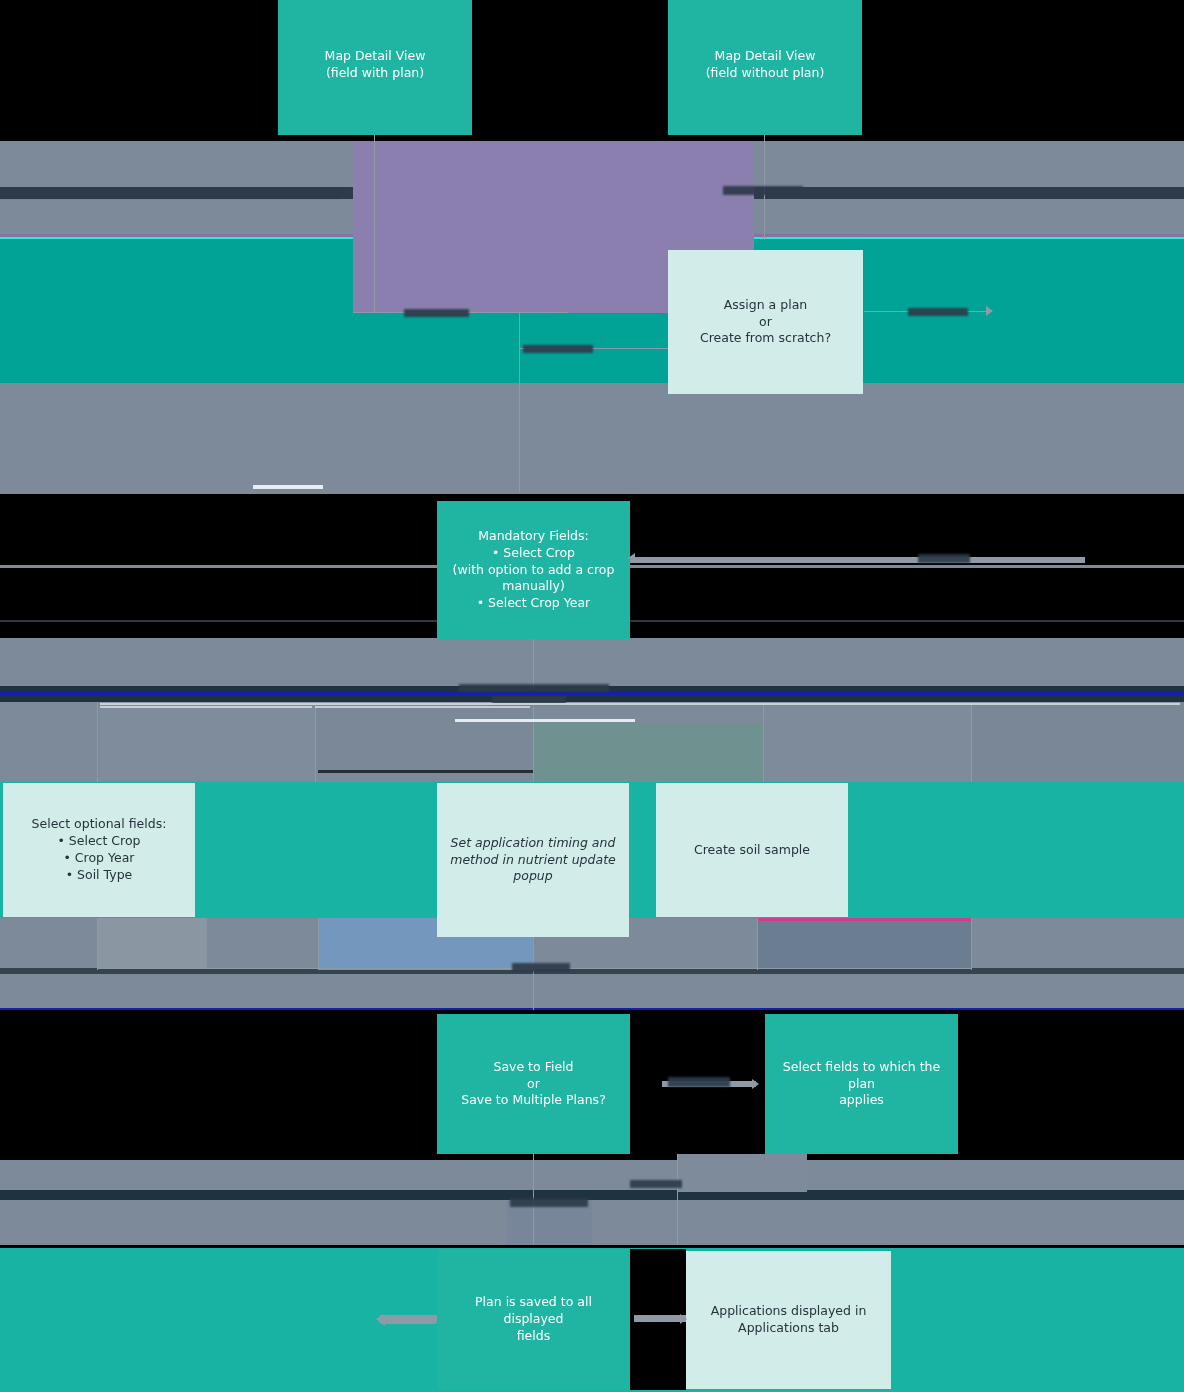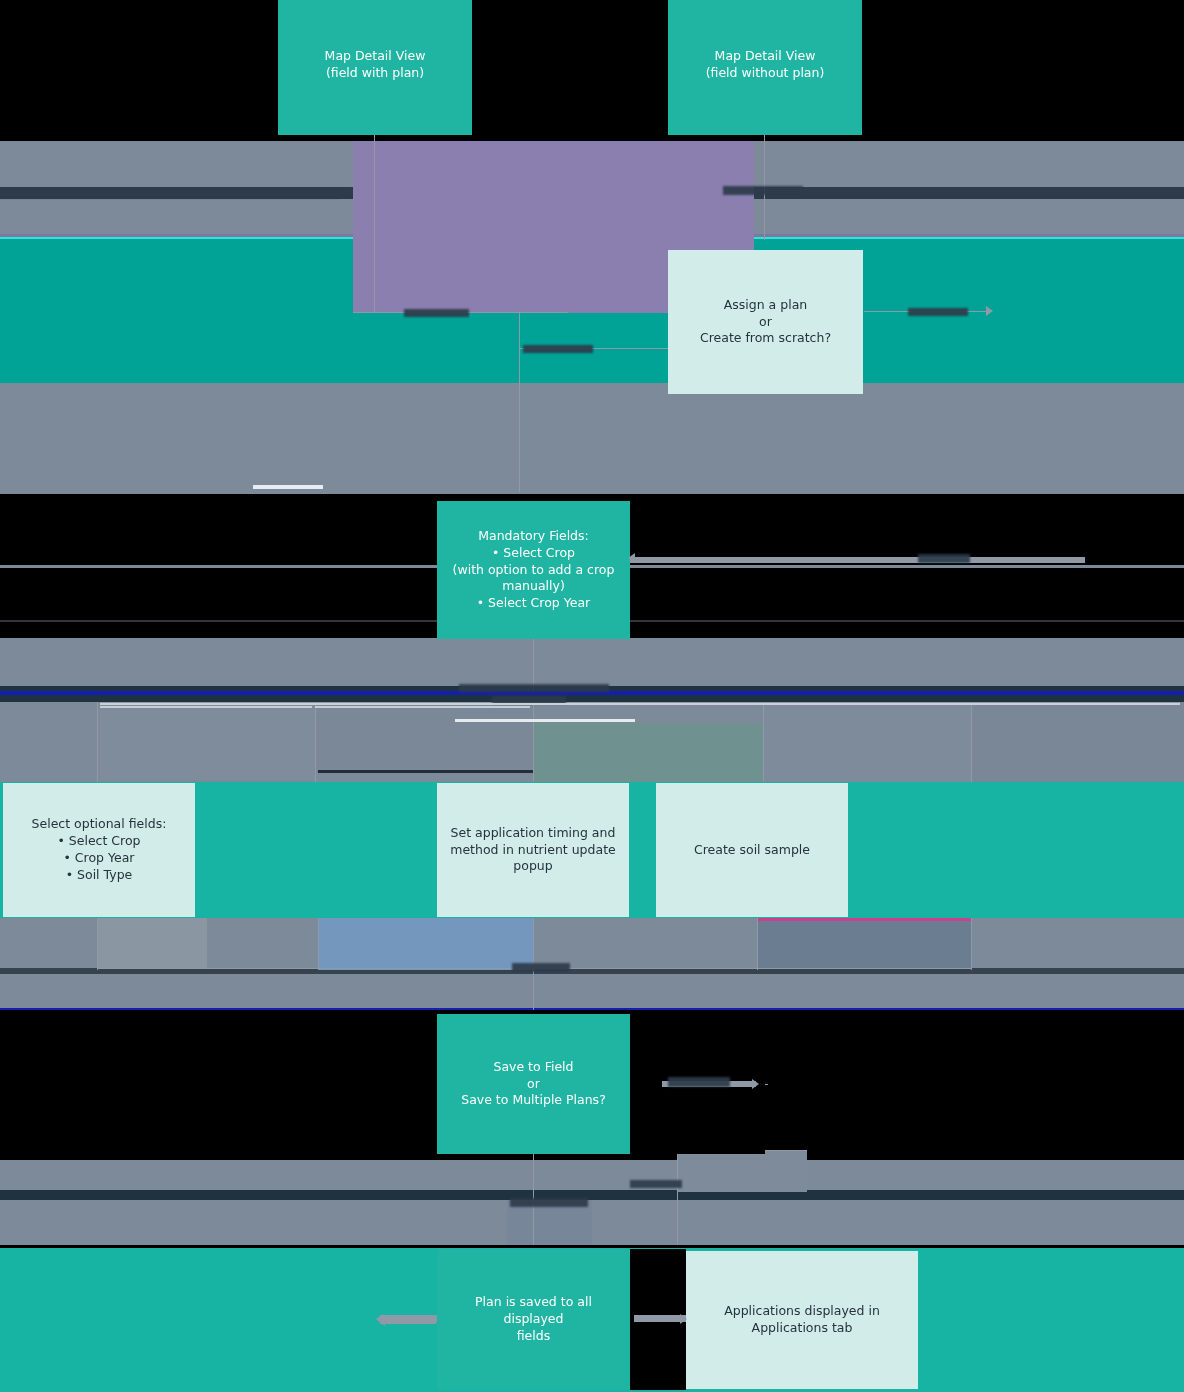"Set application timing and" div.box { font-style: none -> italic; height: 134px -> 154px }
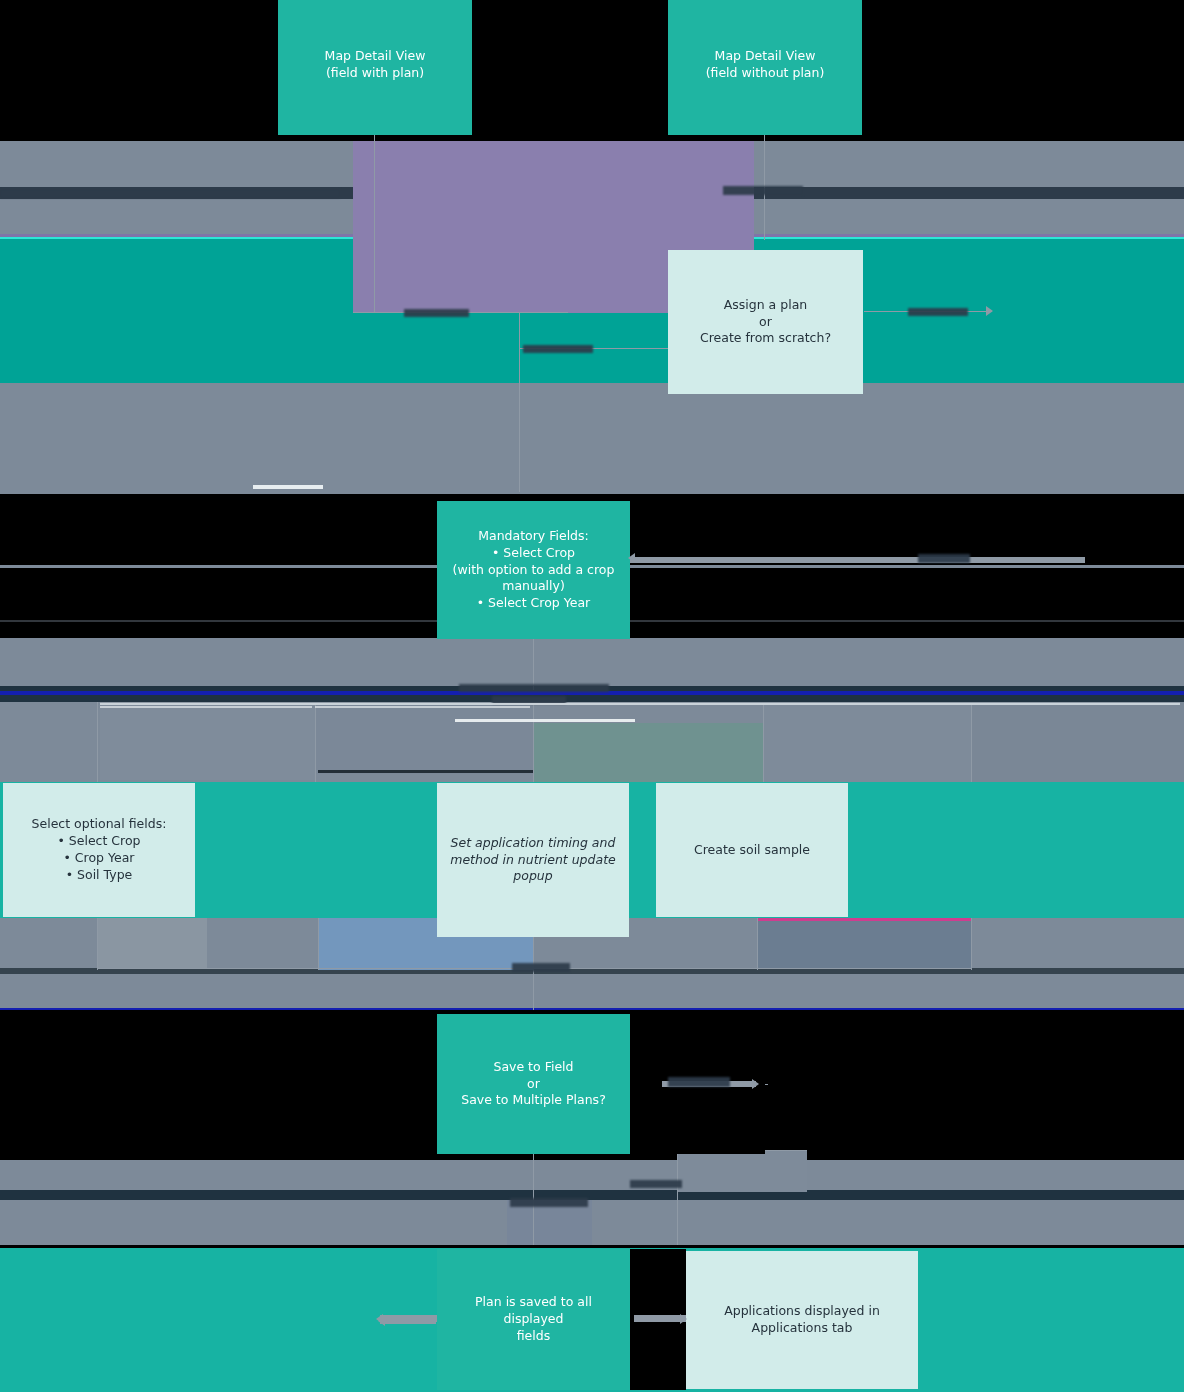"Select fields to which the" div.box { html: none -> <div> <span>Select fields to which the plan applies</span> </div> }
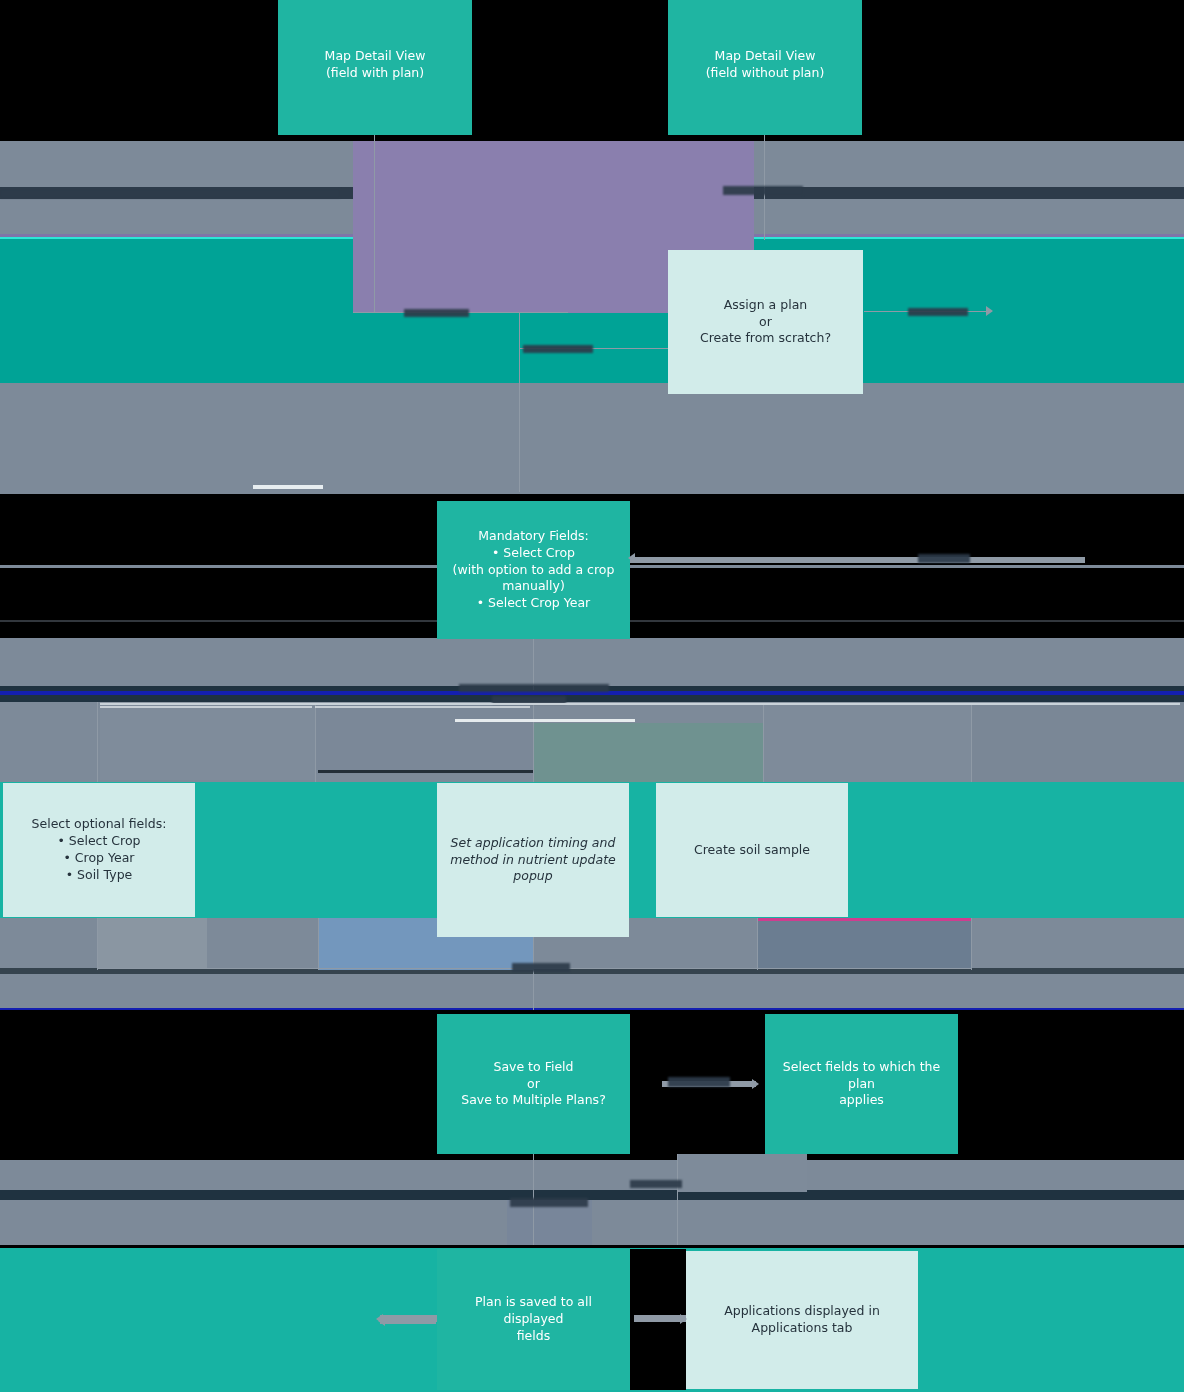"Applications displayed in" div.box { width: 232px -> 205px }
